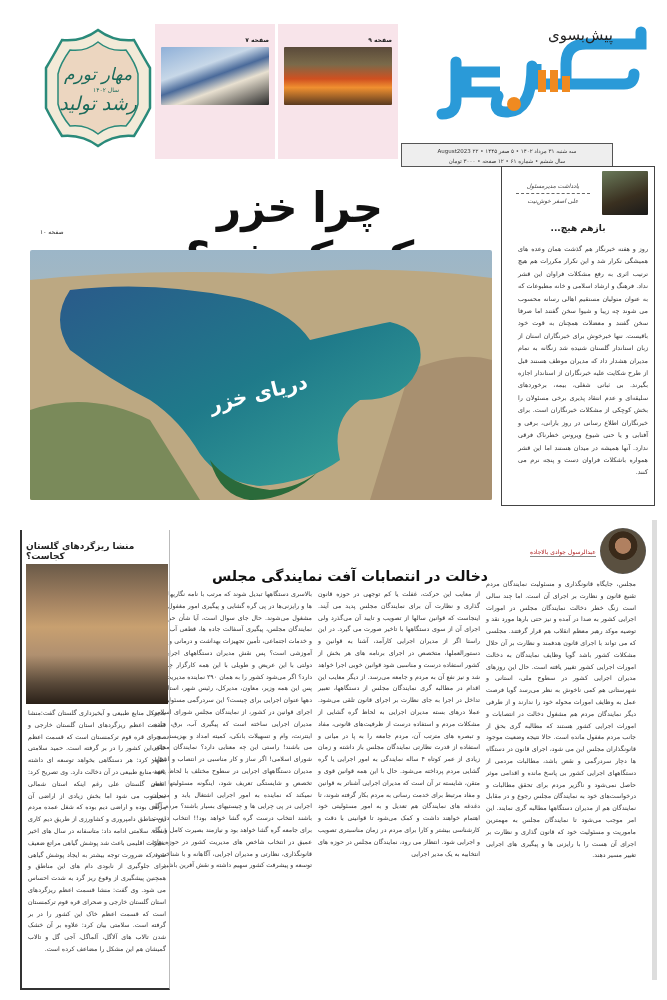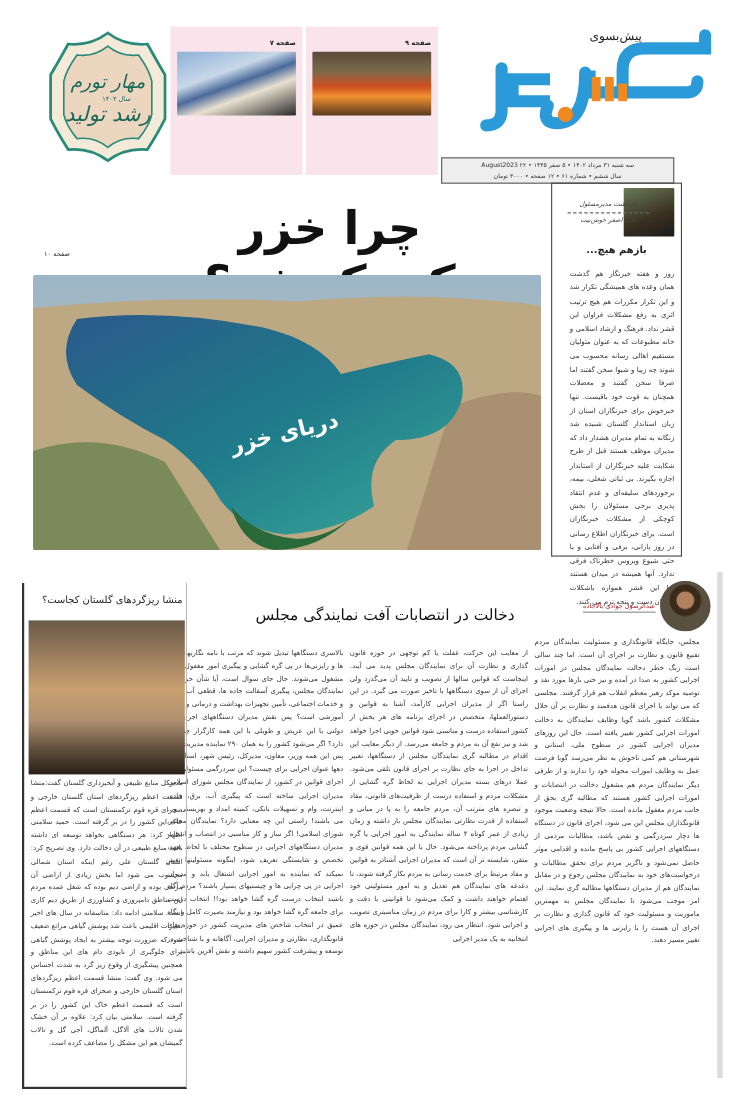"پیش‌بسوی" #logo .tag { font-size: 11px -> 15px; left: 100px -> 112px }
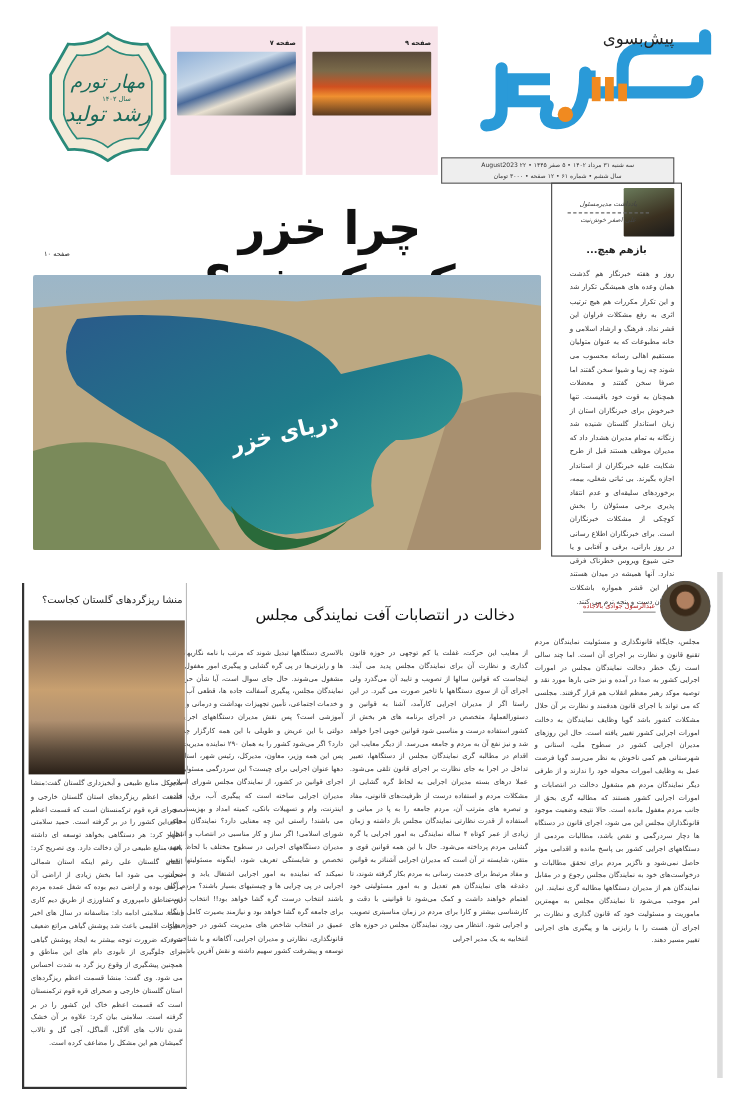"بازهم هیچ..." #editorial { width: 119px -> 154px }
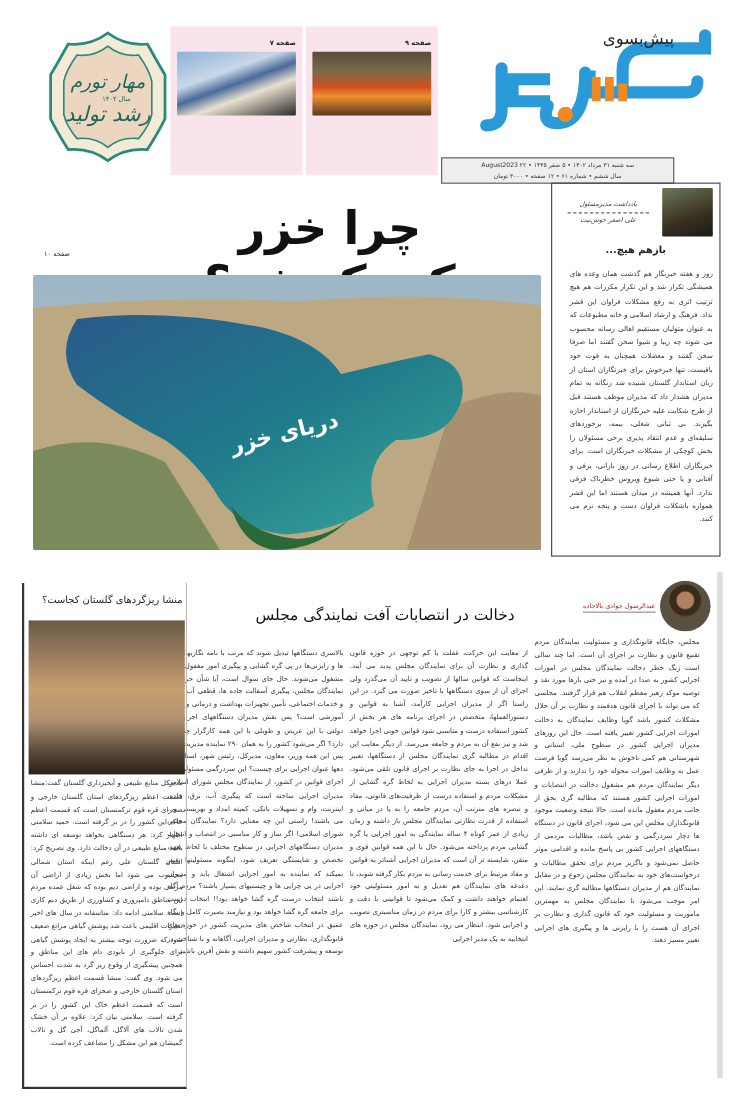"منشا ریزگردهای گلستان کجاست؟" #side-title { font-weight: normal -> bold; text-align: right -> left }
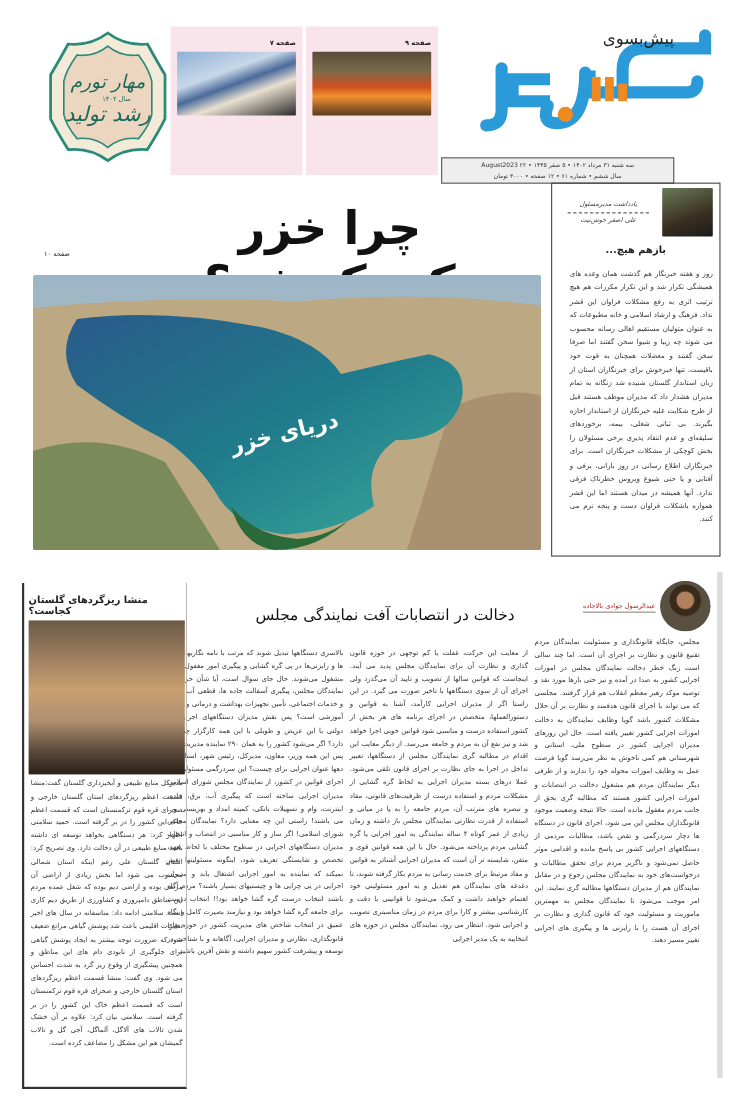"دخالت در انتصابات آفت نمایندگی" #article-title { font-weight: normal -> bold; top: 552px -> 568px }
